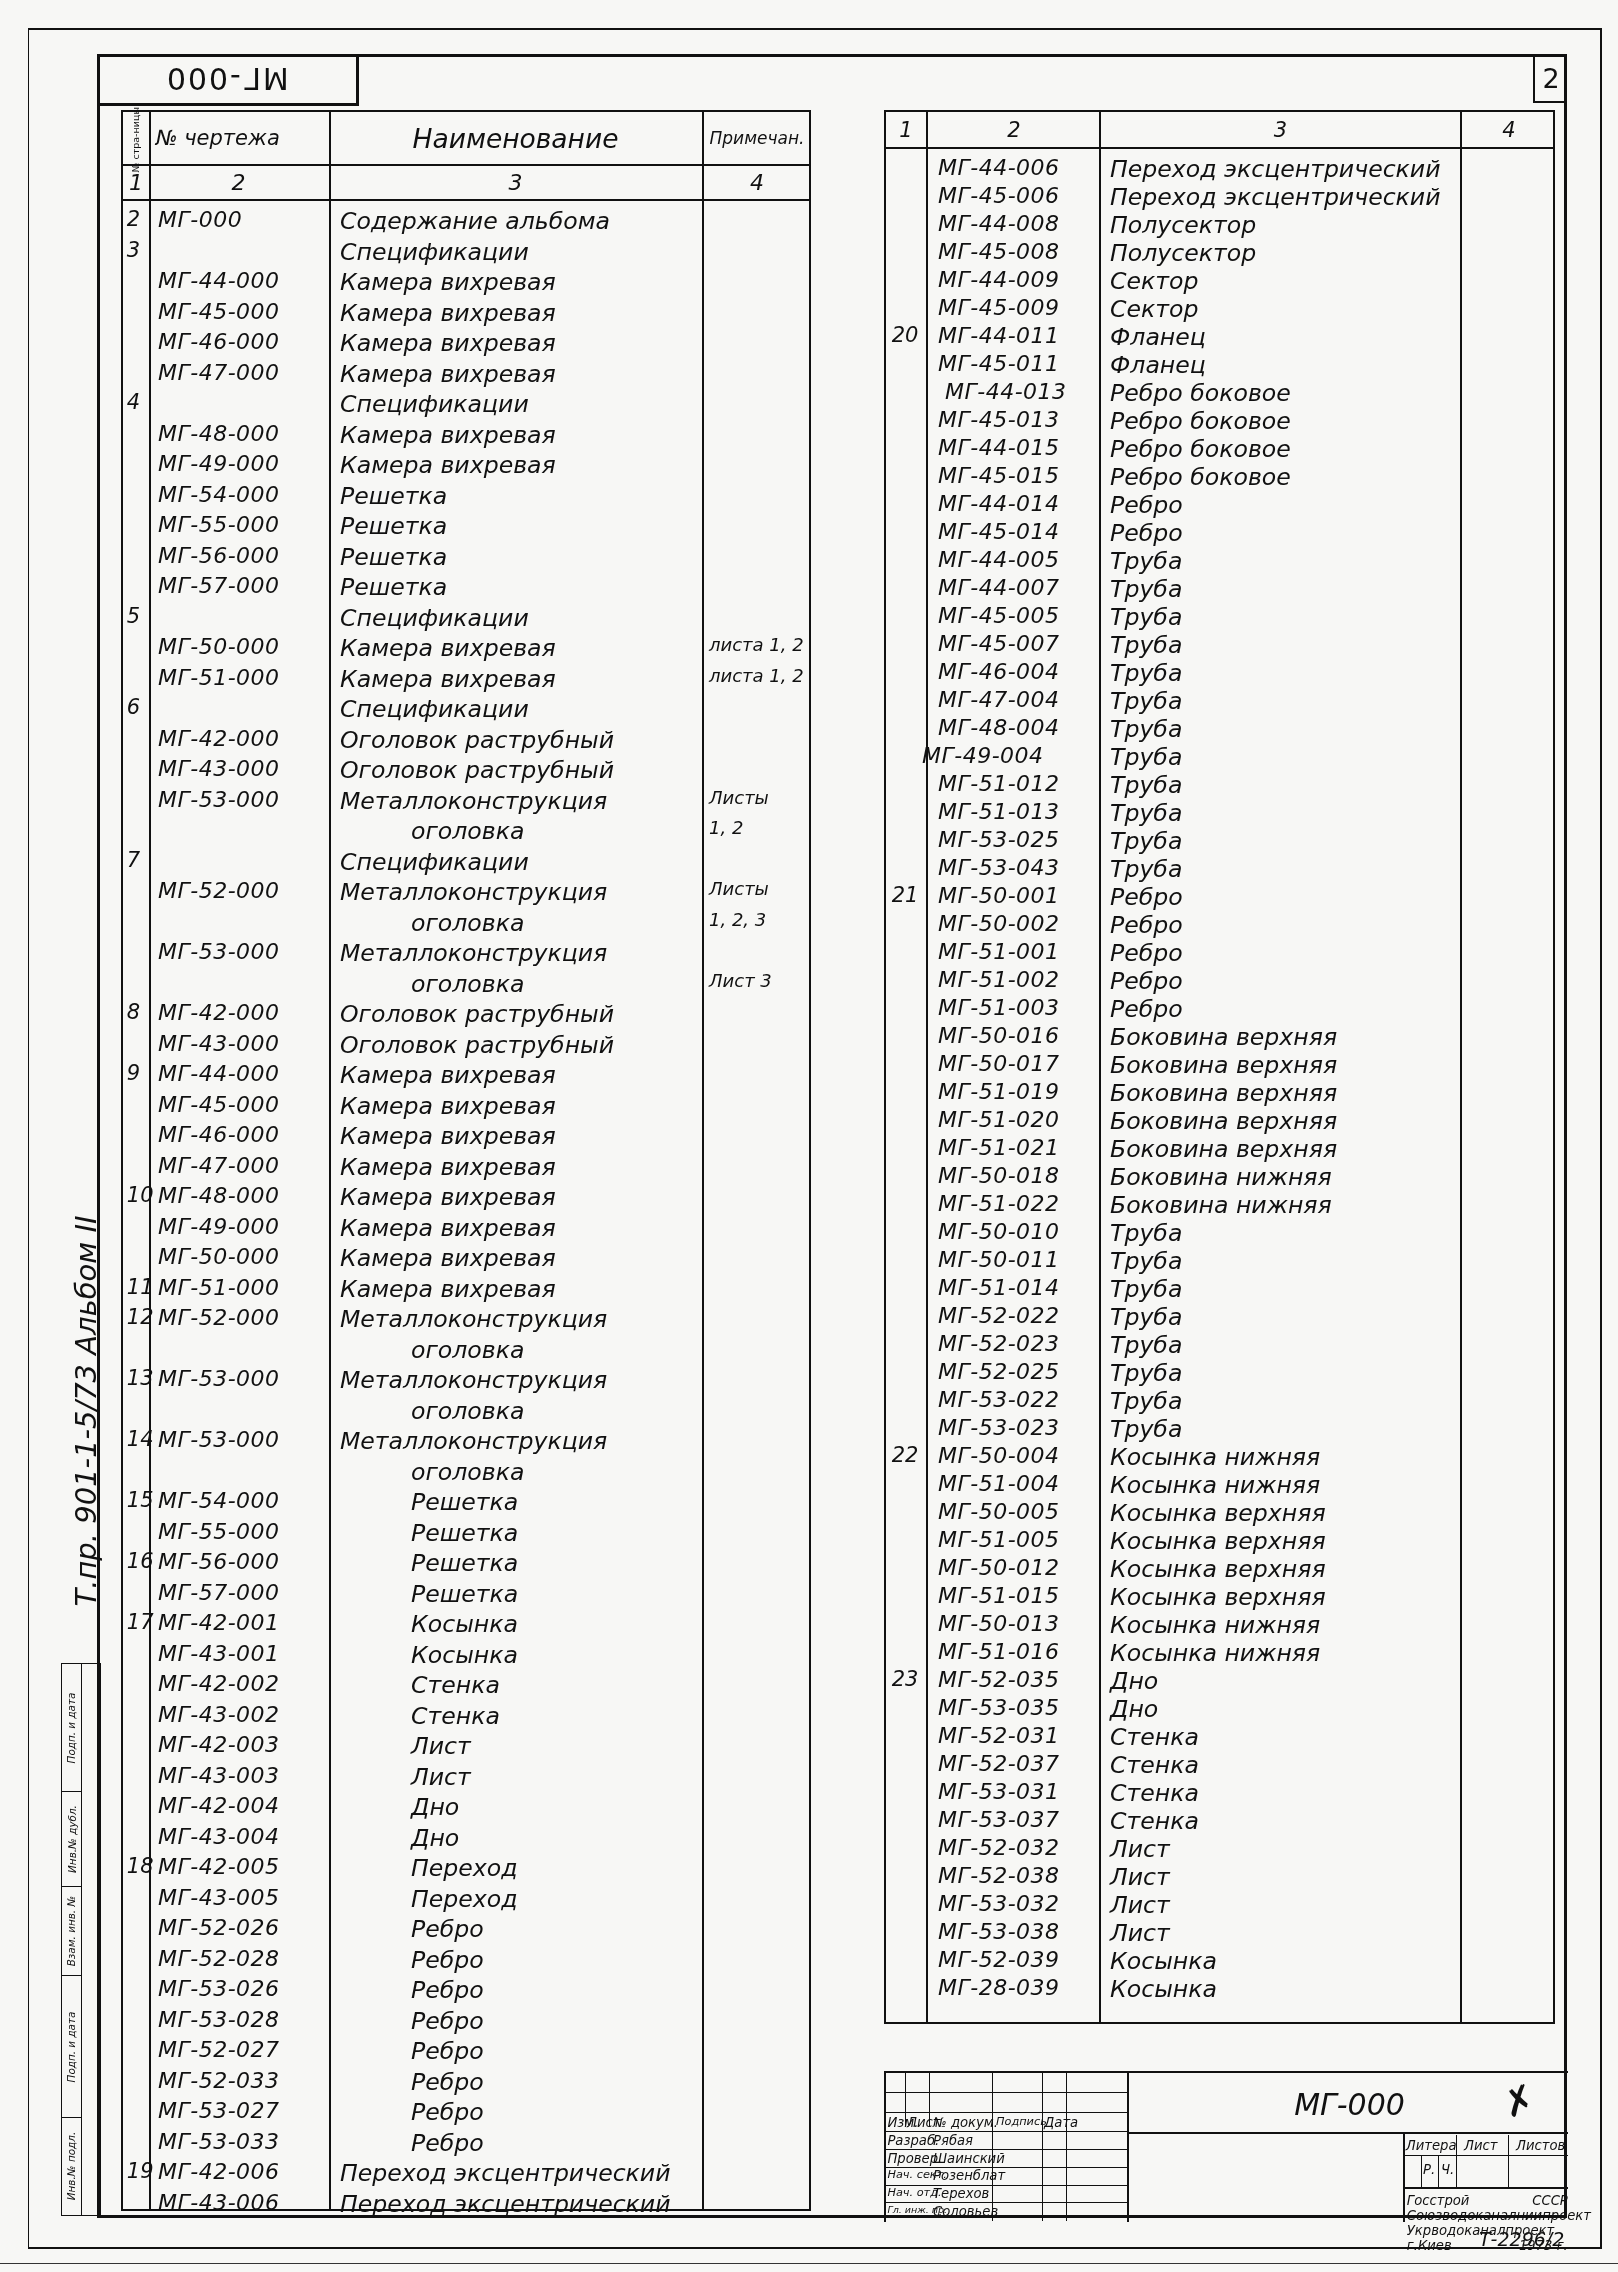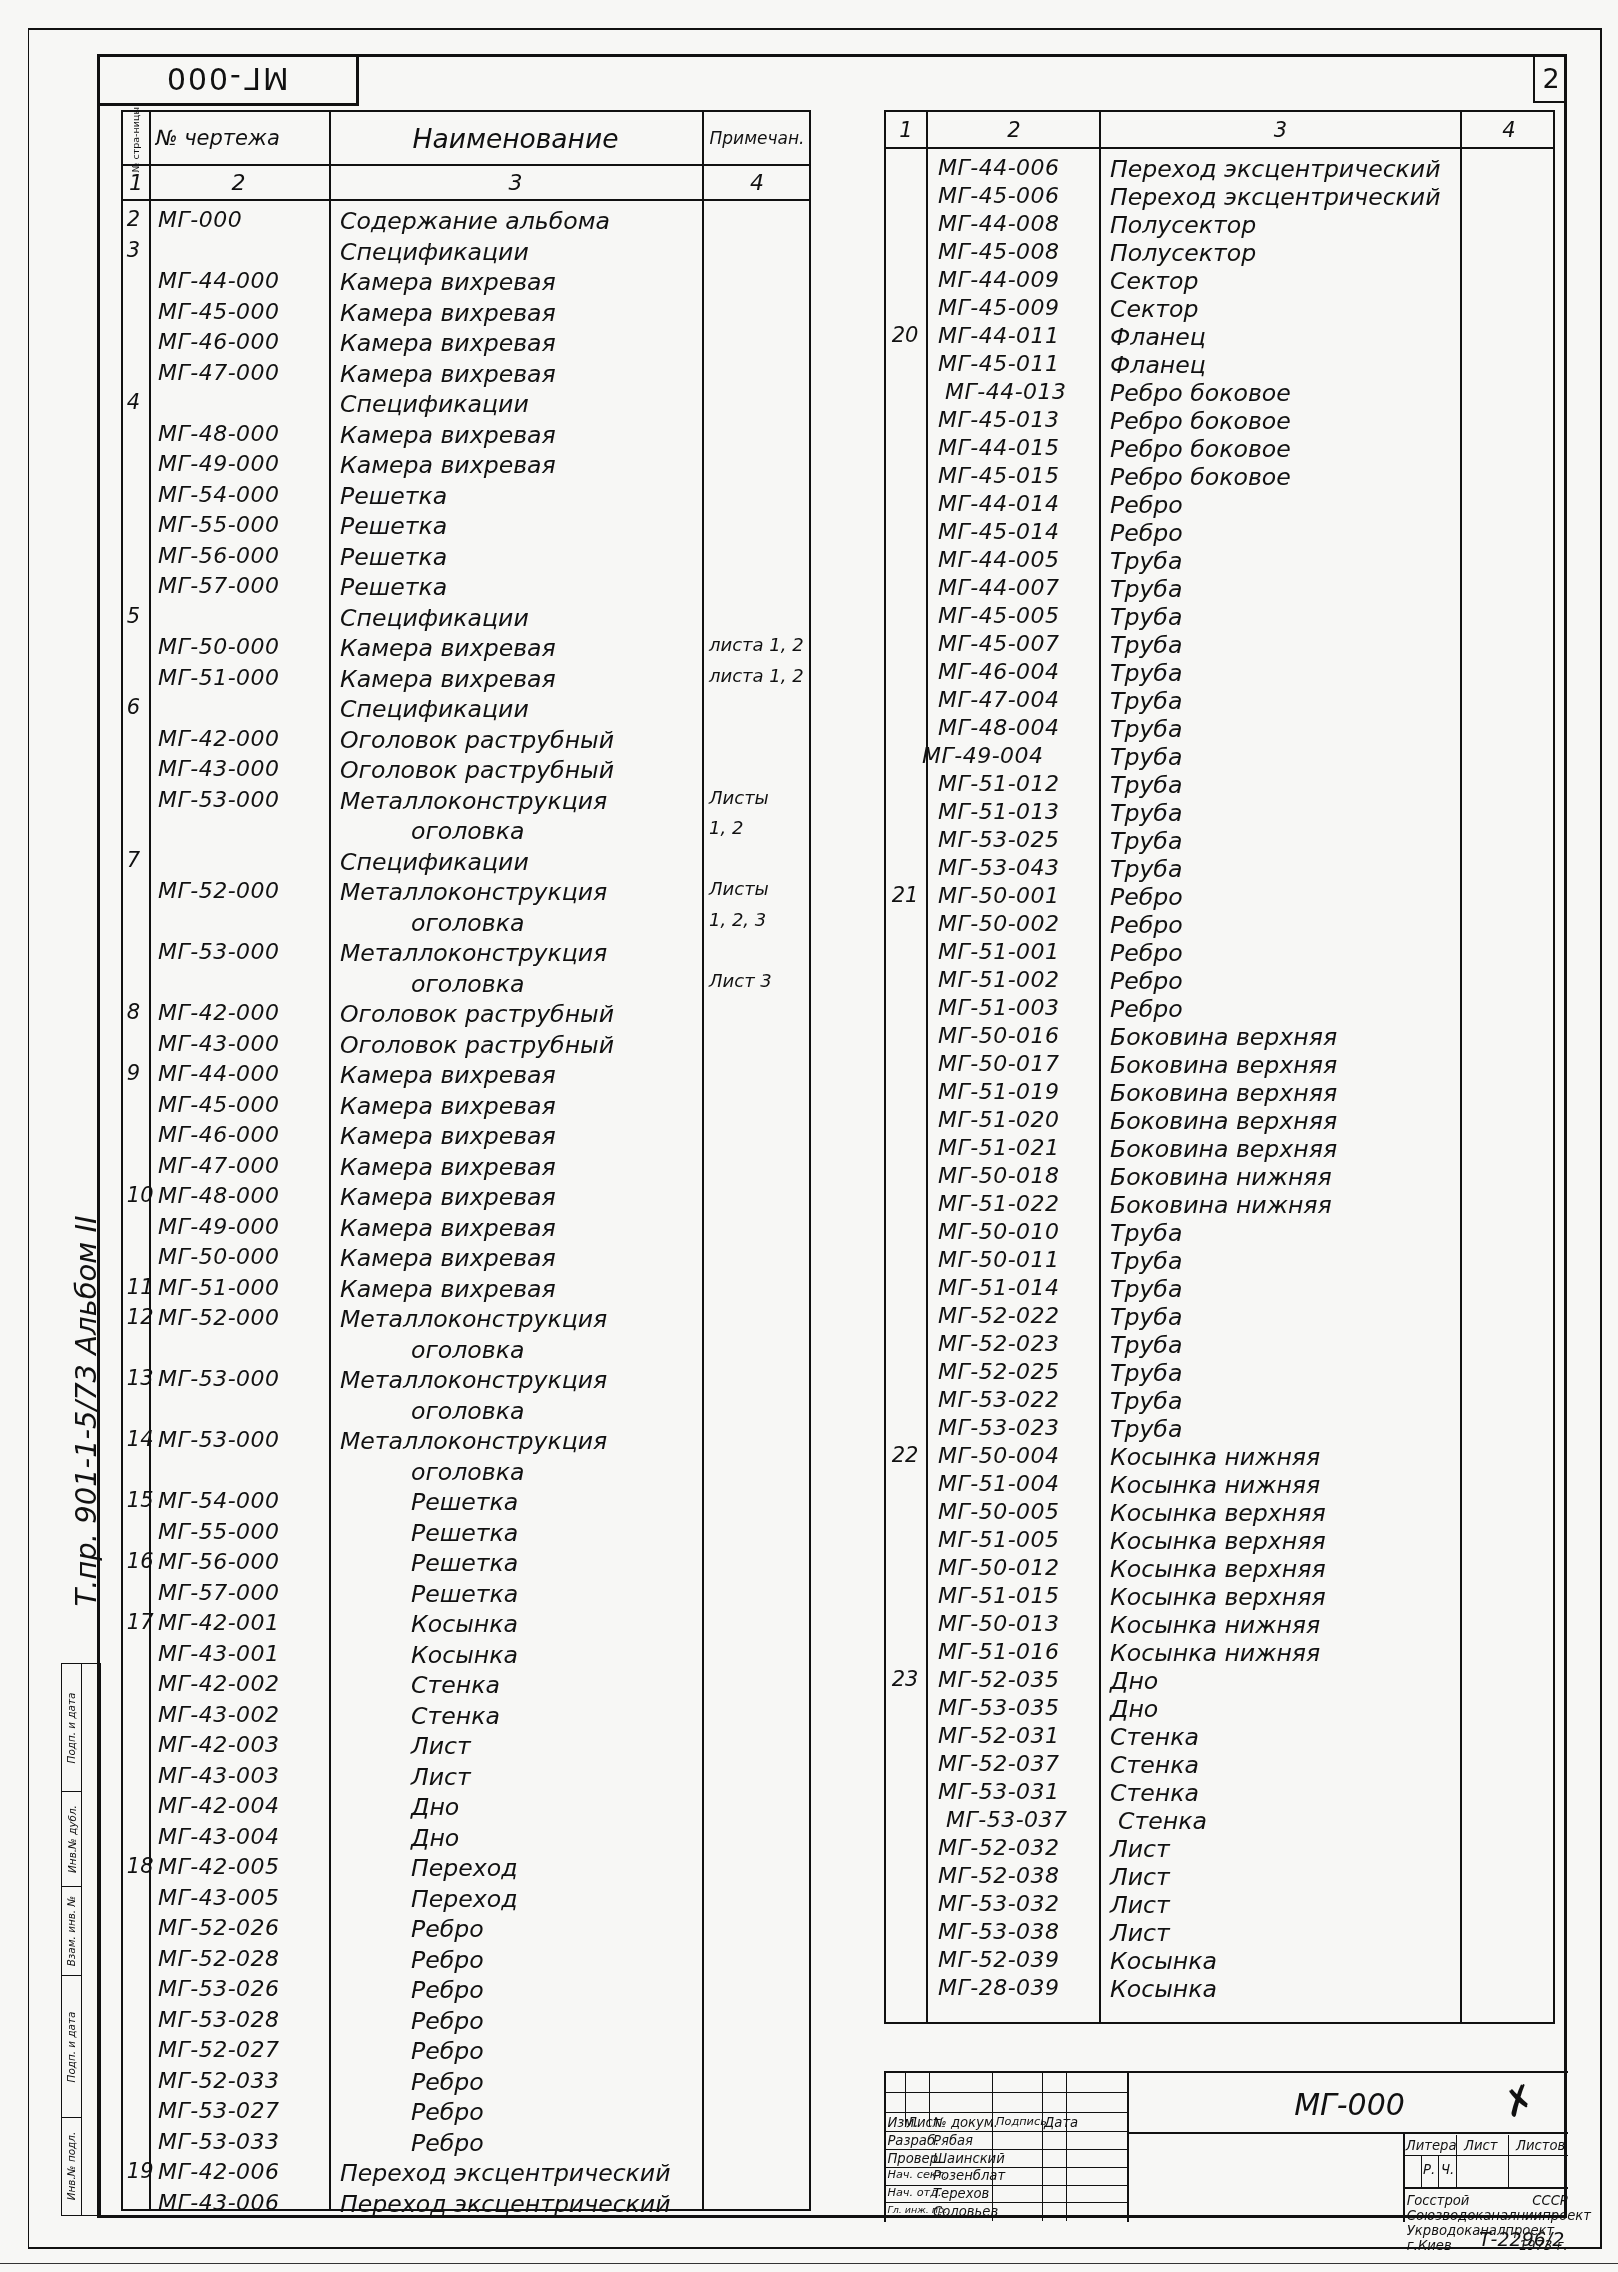"МГ-53-037" div.row { margin-left: 8px -> none }
